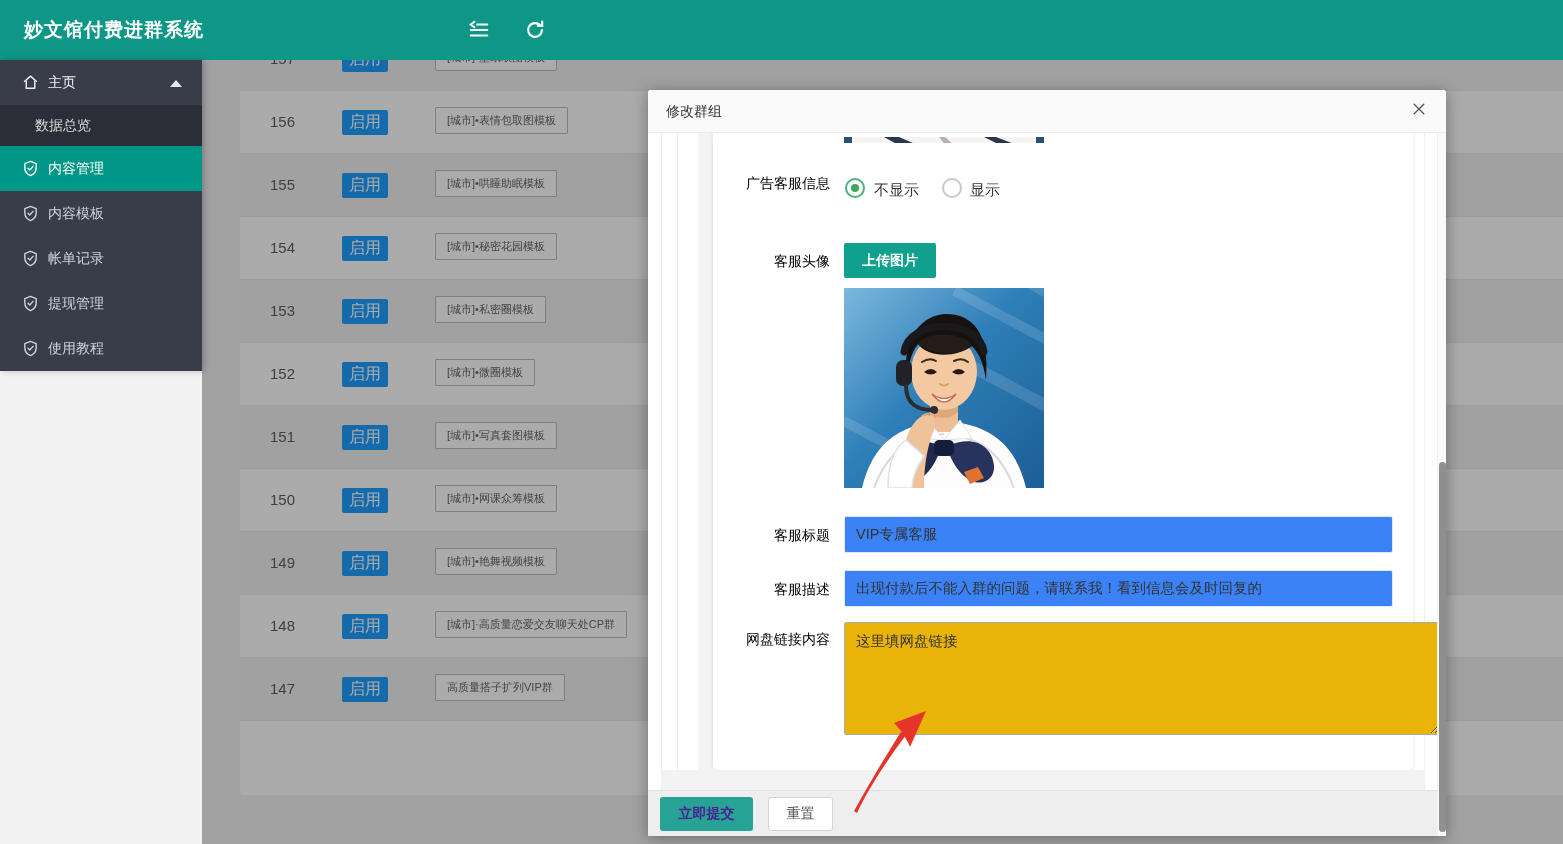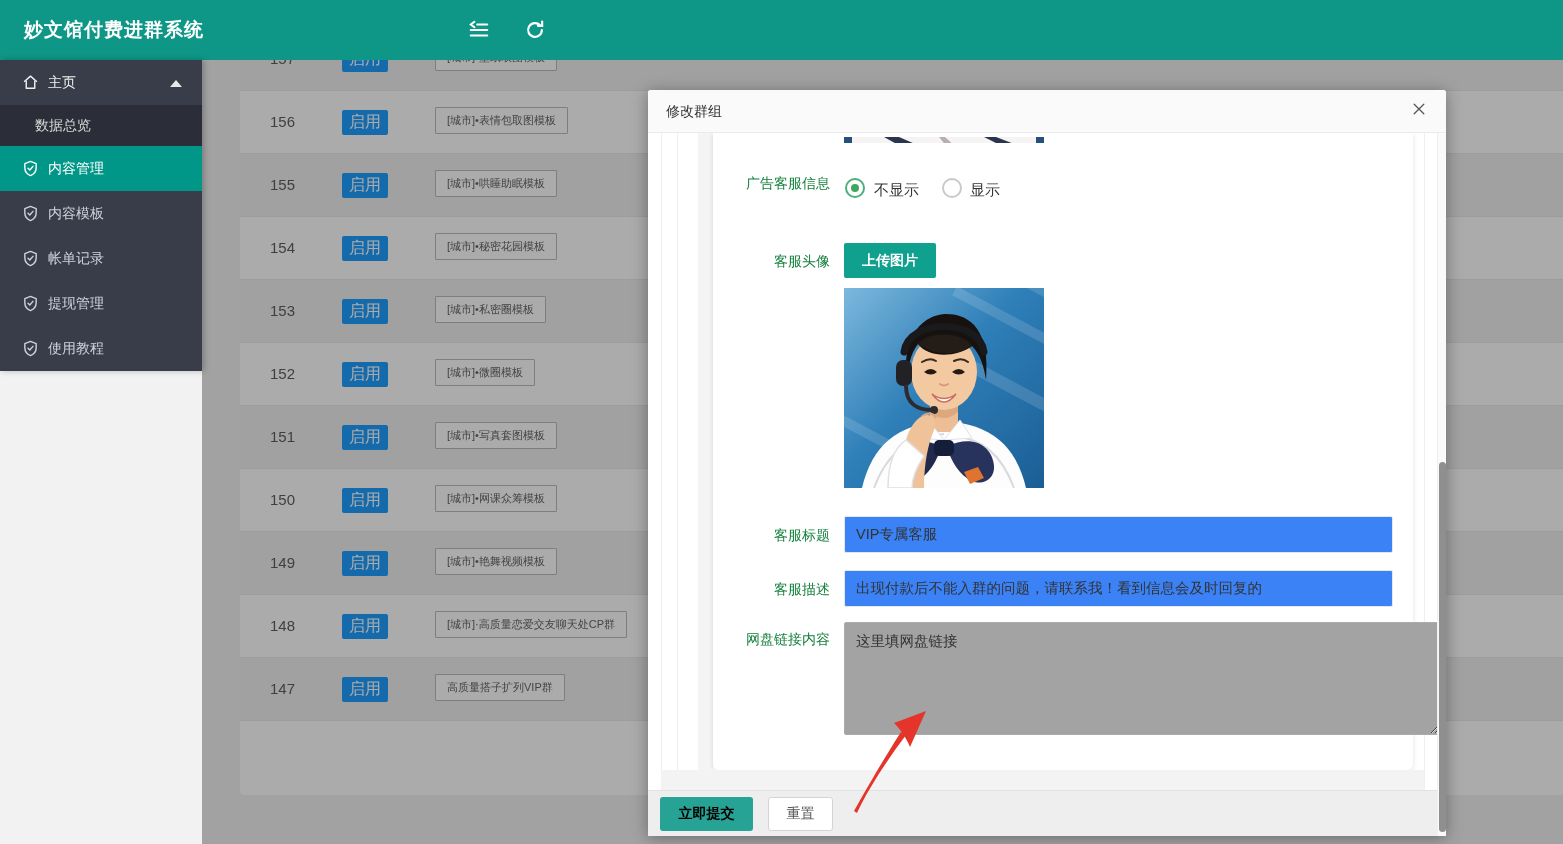"广告客服信息" .f-label { color: #15803d -> #000000 }
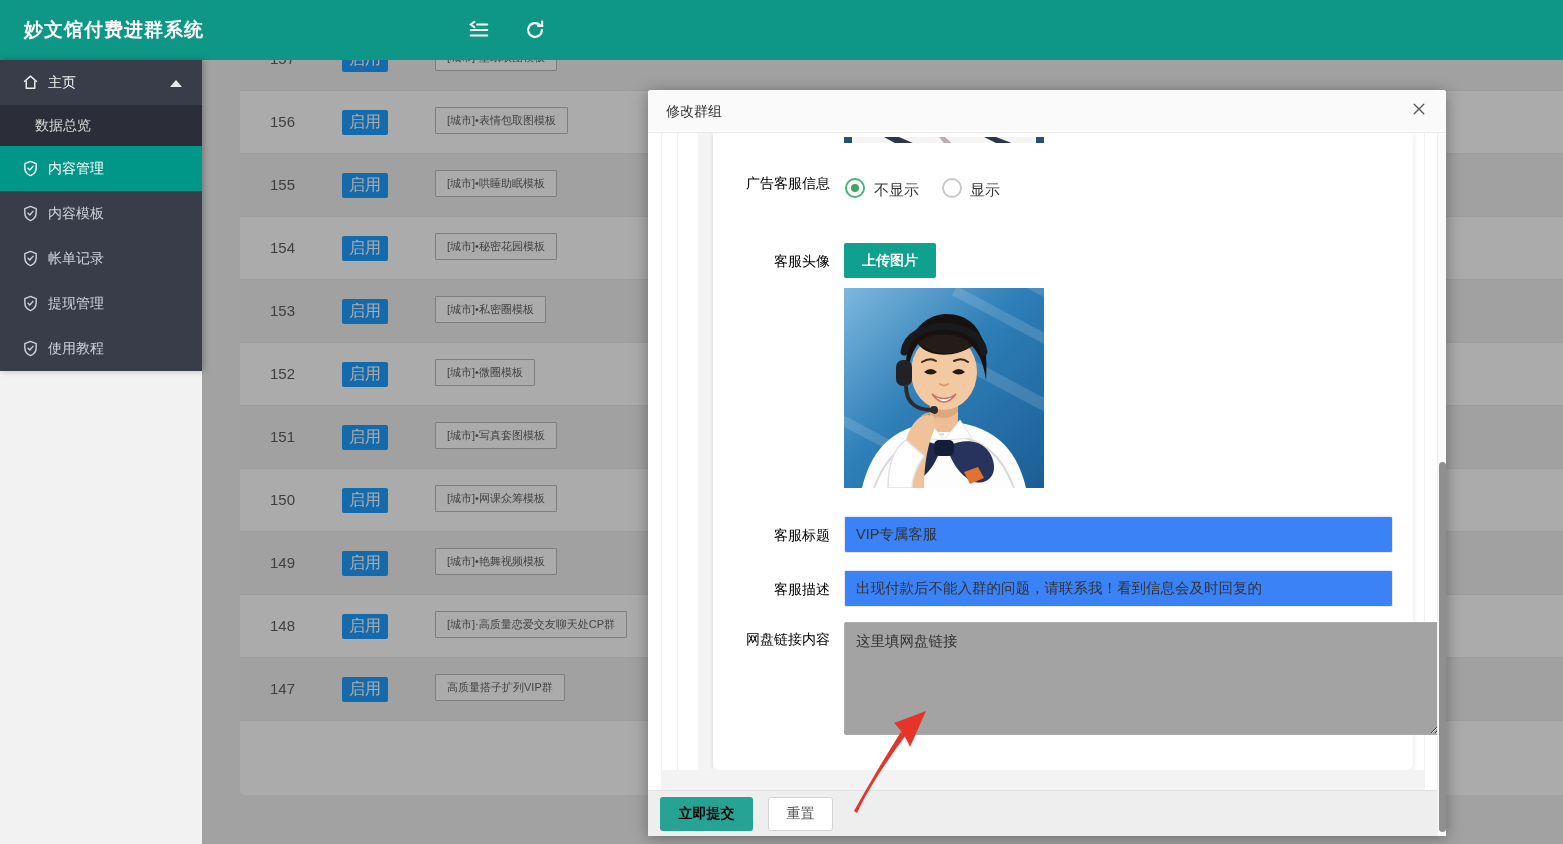"这里填网盘链接" .f-textarea { background: #a3a3a3 -> #eab308 }
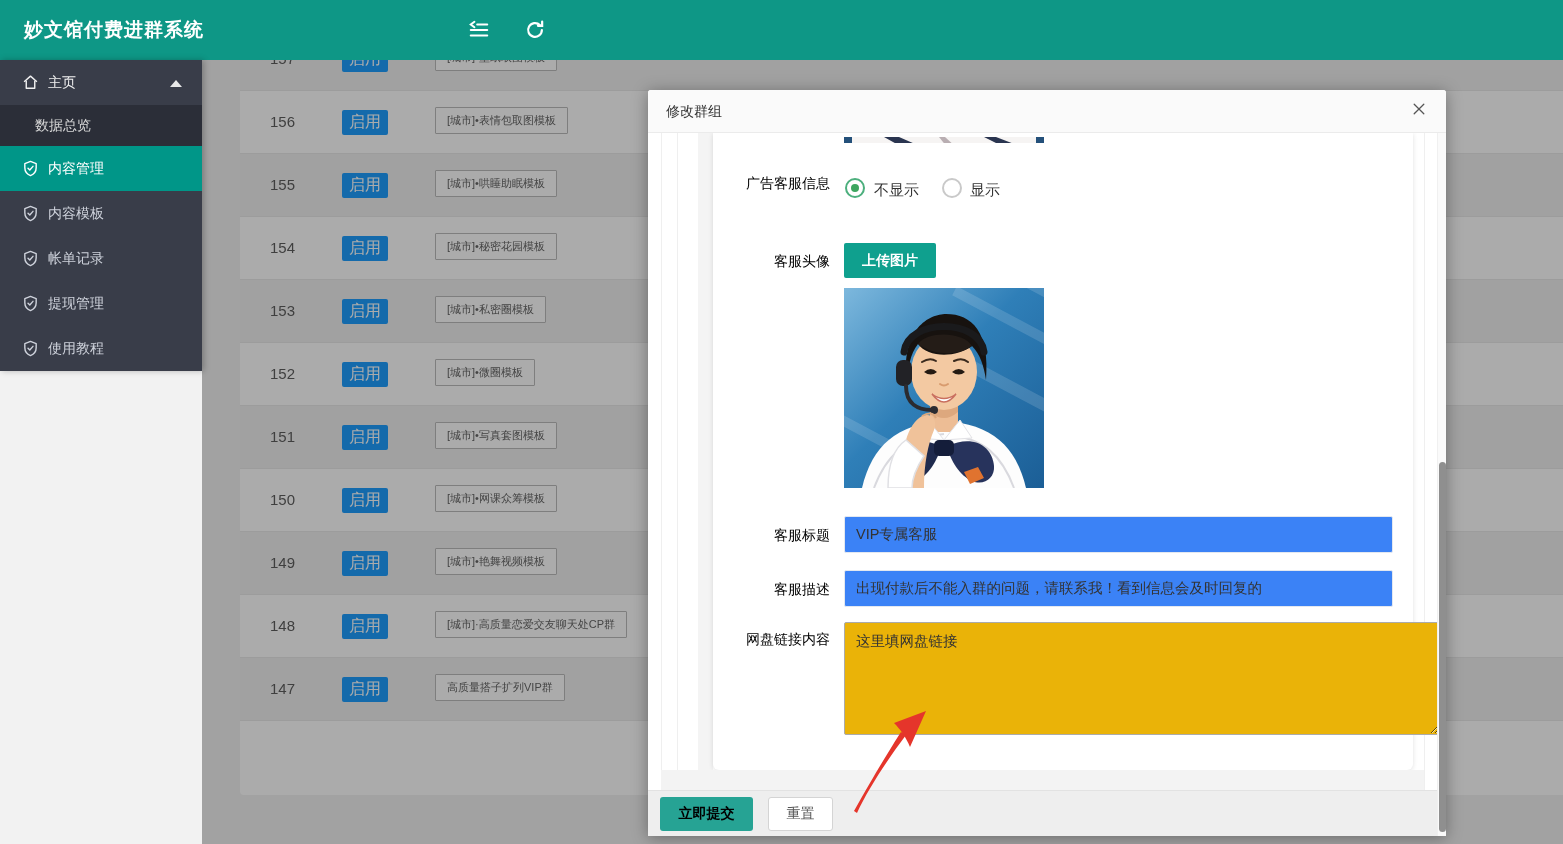"立即提交" .btn-submit { color: #000000 -> #4c1d95 }
